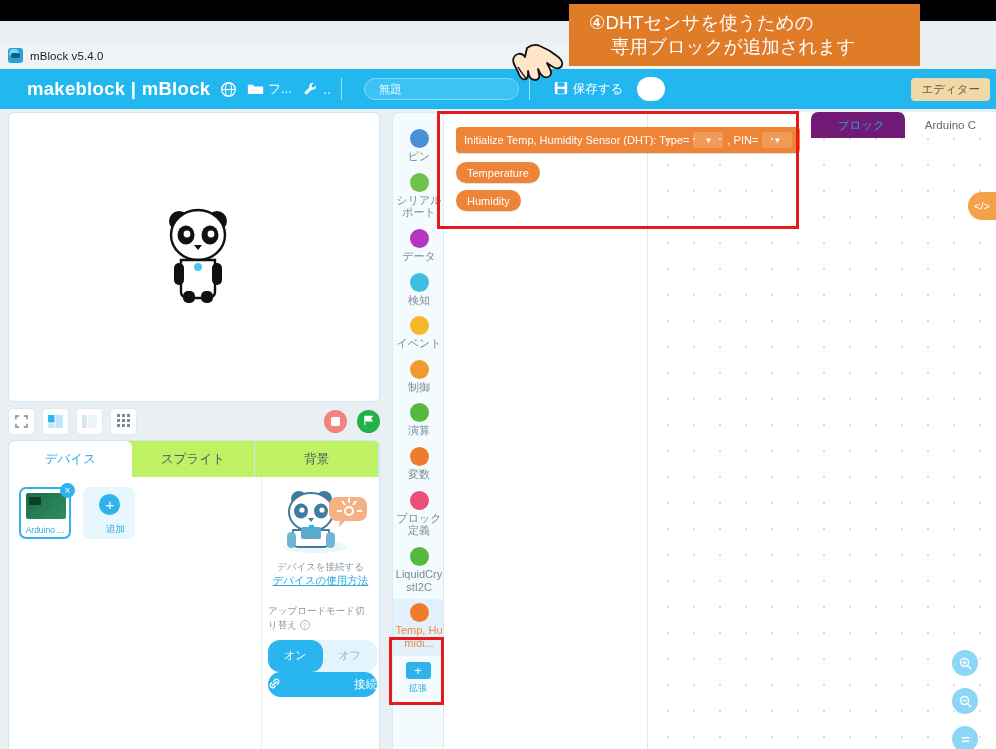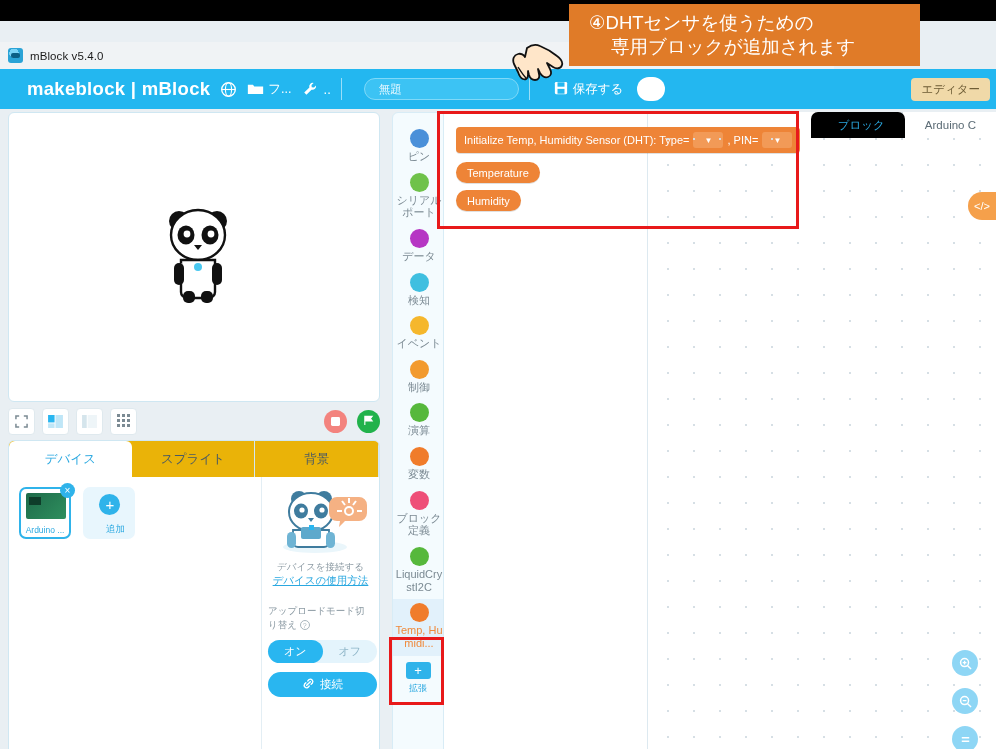"ブロック" .wtab.act { background: #000000 -> #701a75 }
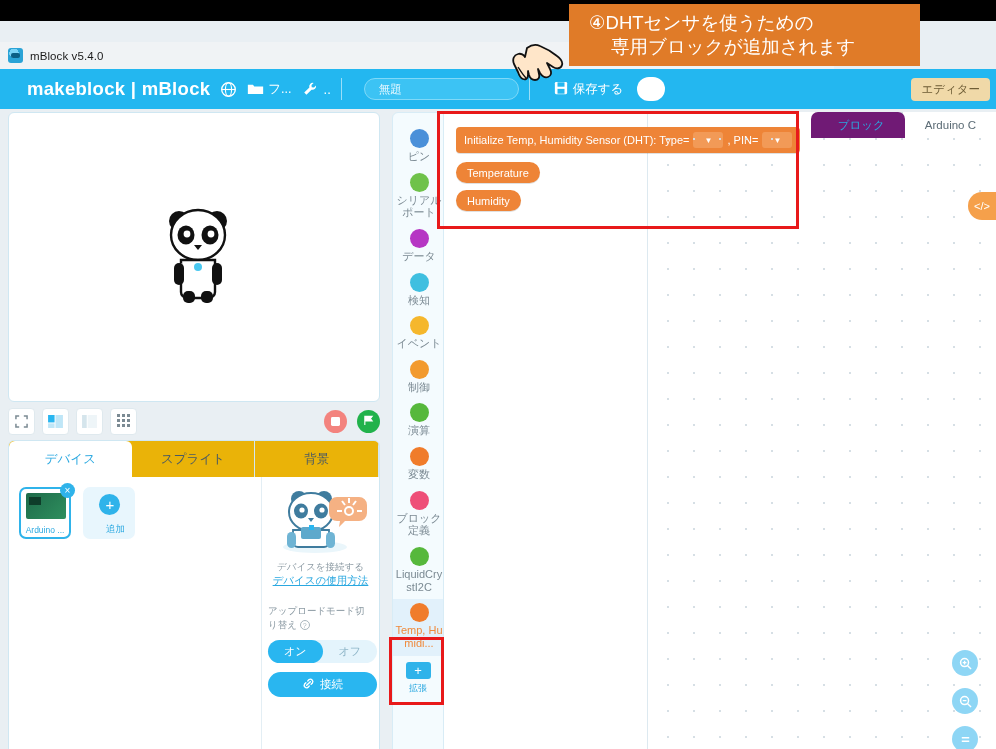"デバイス" #tabs { background: #eab308 -> #bef264 }
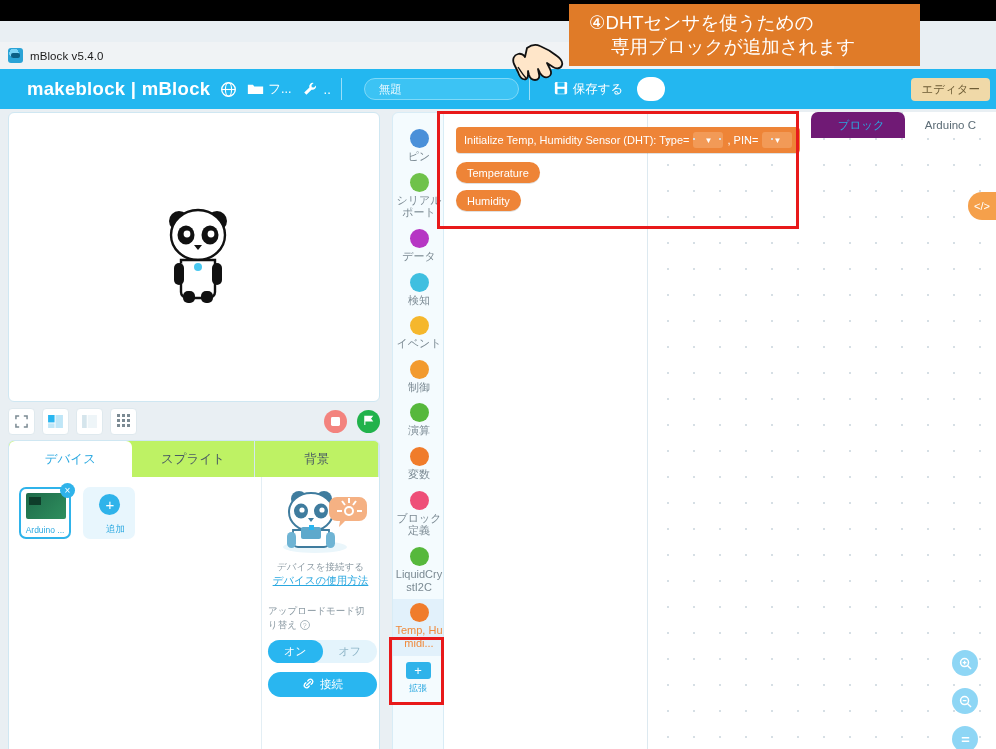"オン" #toggle { height: 23px -> 32px }
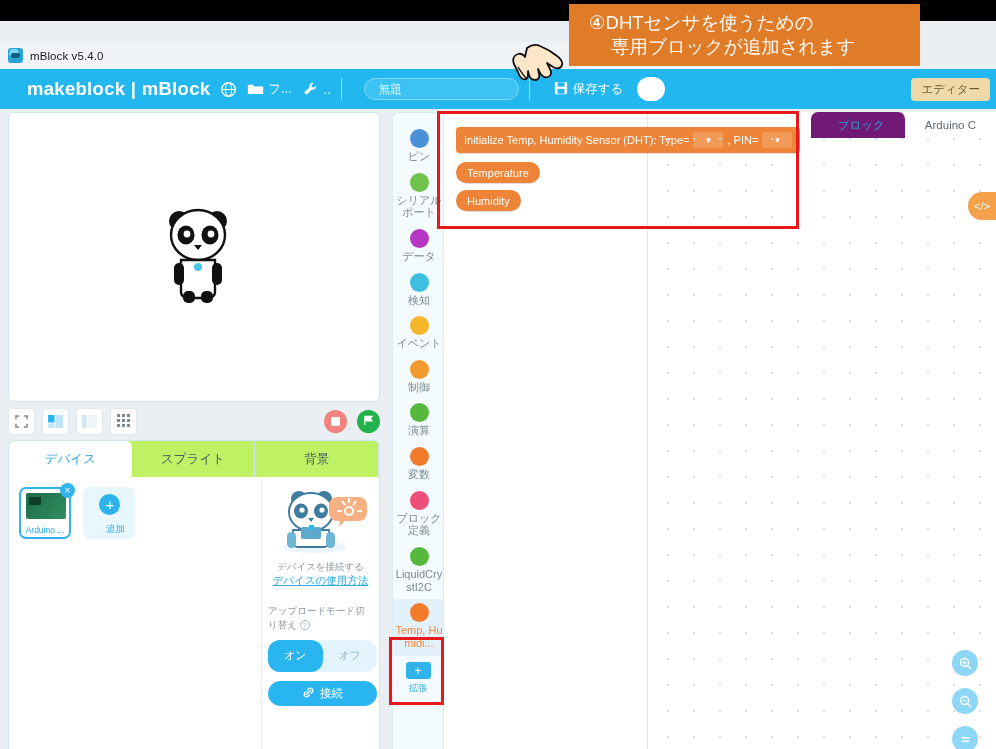"接続" #conn-btn { justify-content: center -> space-between; margin-top: 9px -> none }
